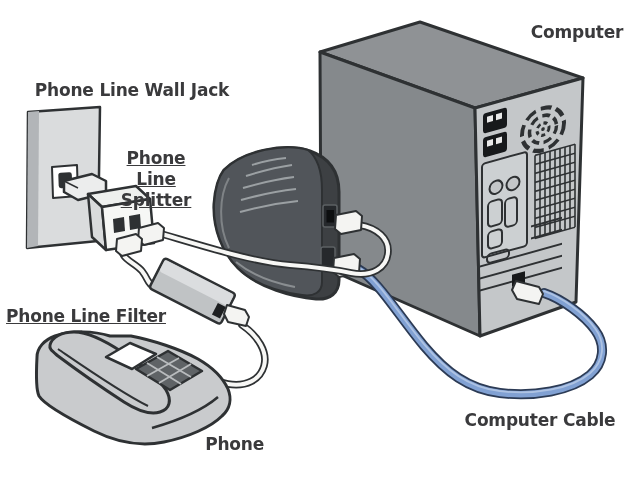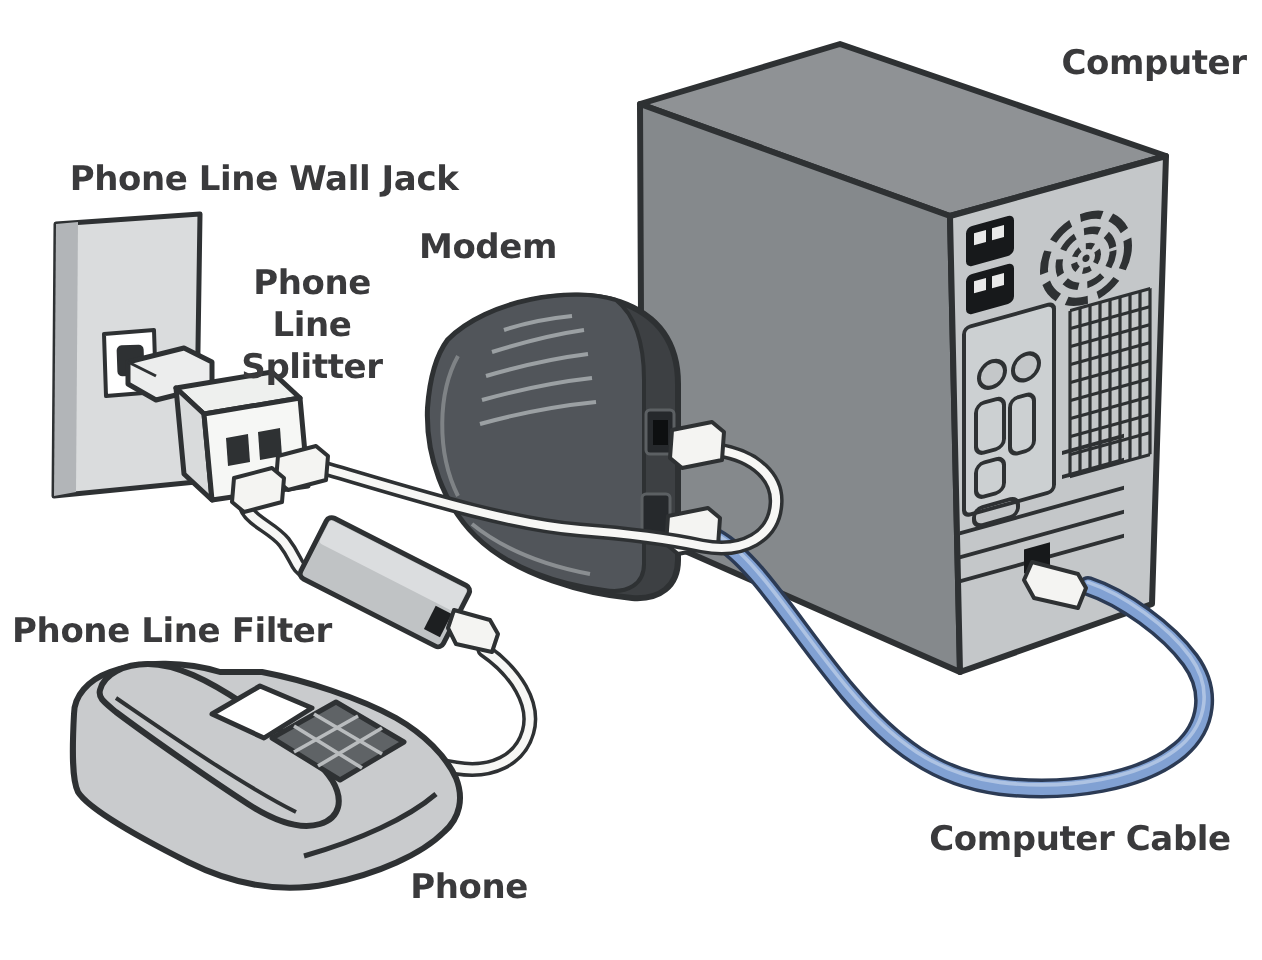"Modem" div.lbl { html: <div>Modem</div> -> none }
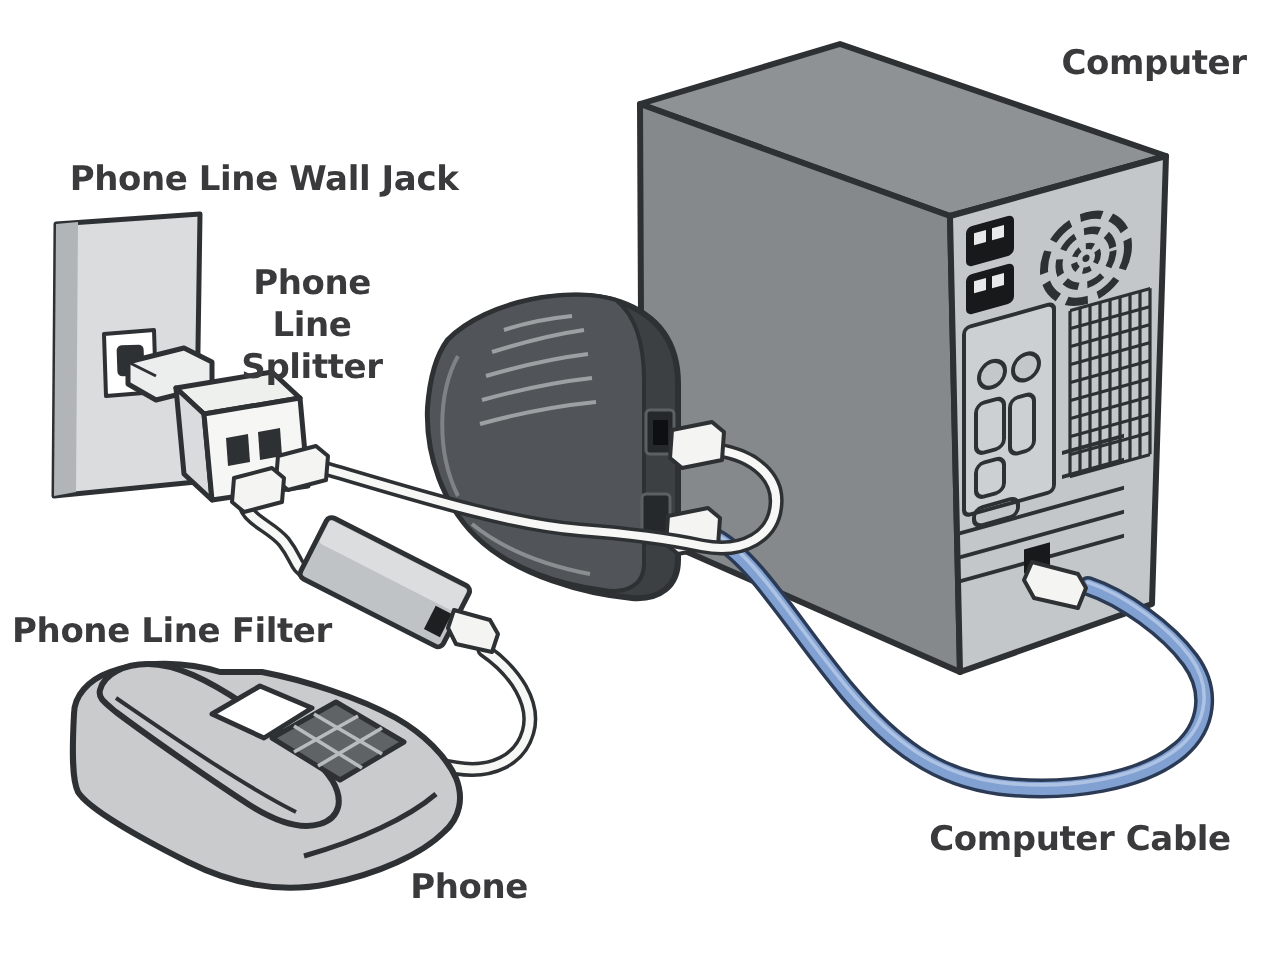"Phone Line" .lbl-splitter { text-decoration: none -> underline; top: 132px -> 148px }
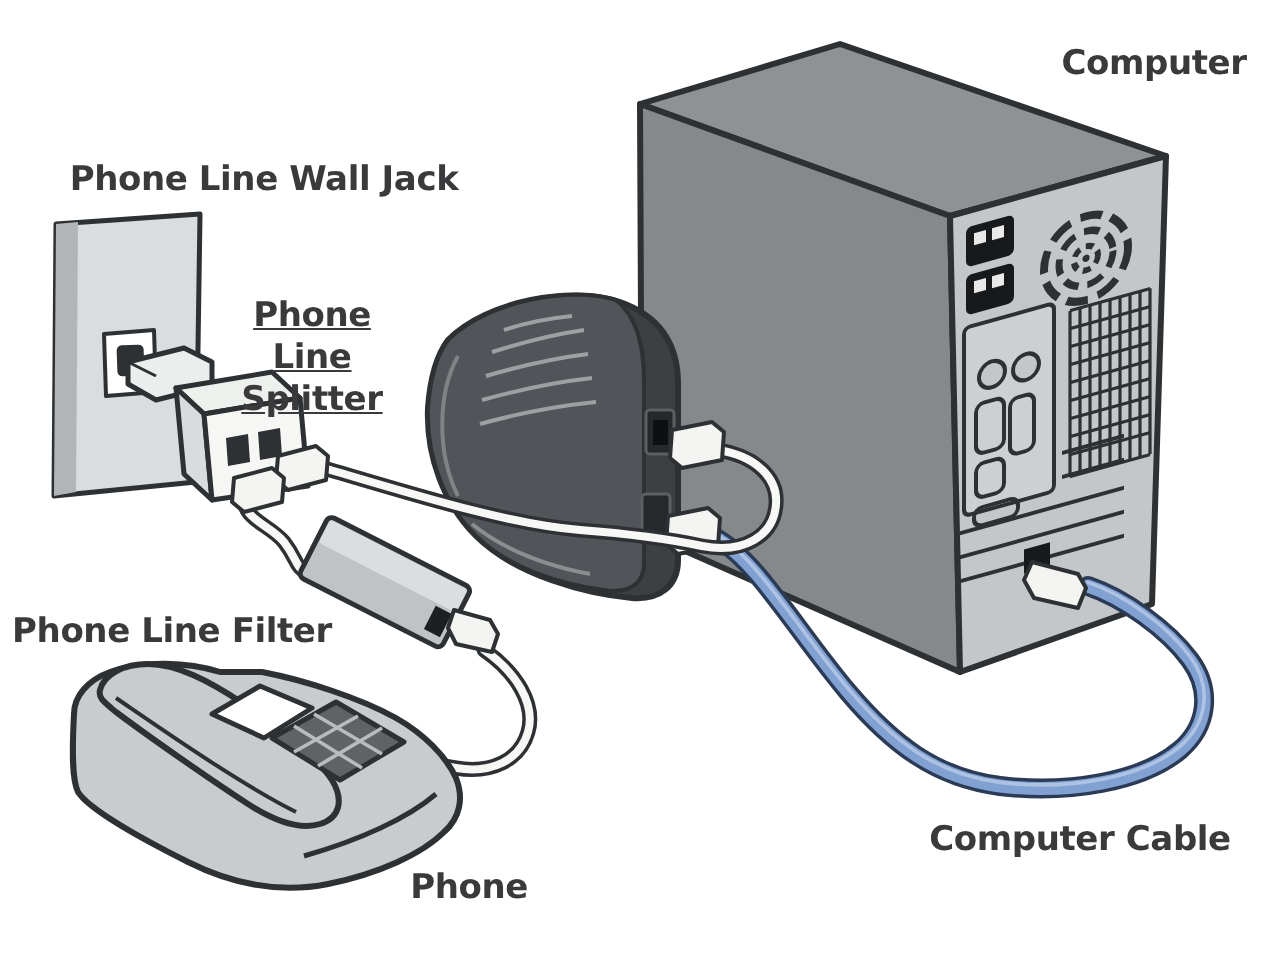"Phone Line Filter" .lbl-filter { text-decoration: none -> underline }
